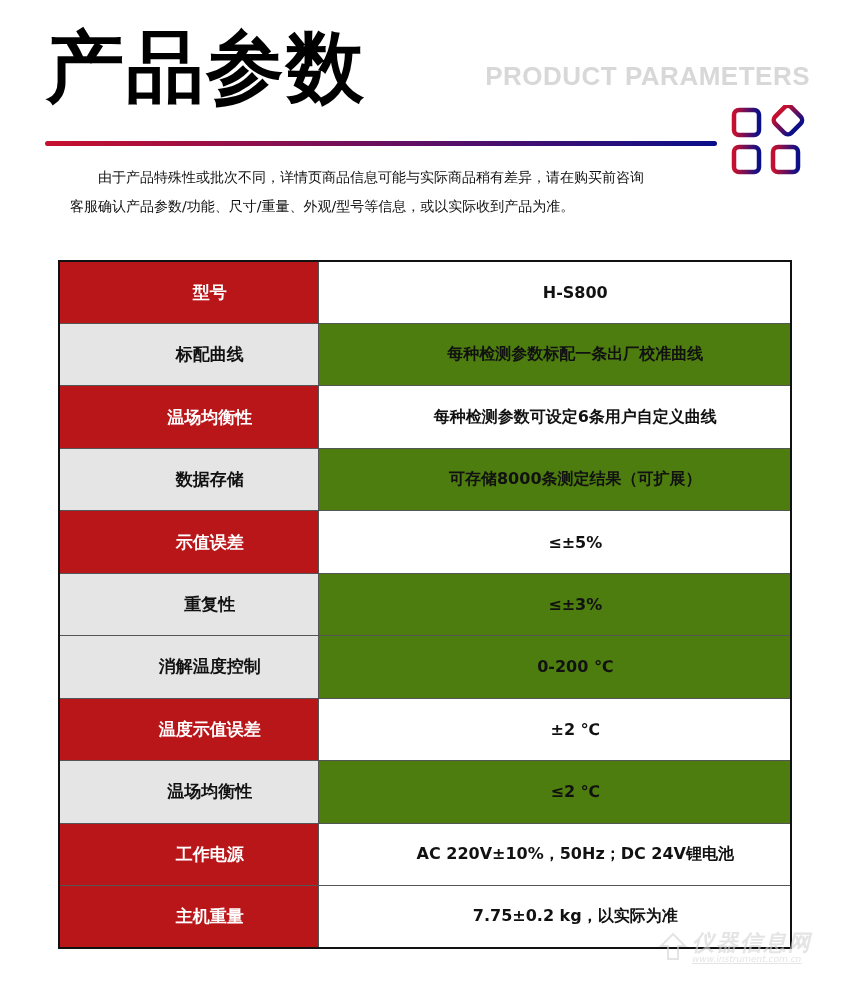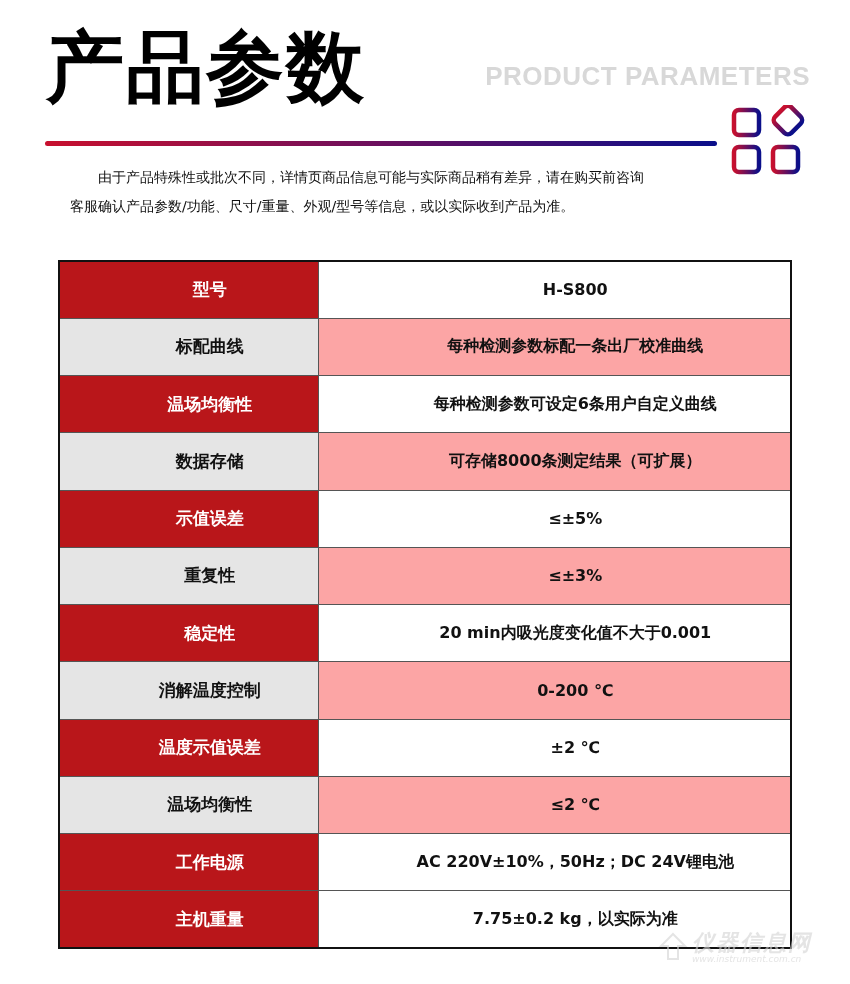"每种检测参数标配一条出厂校准曲线" .spec-table tr.gray td.value { background: #fca5a5 -> #4d7c0f }
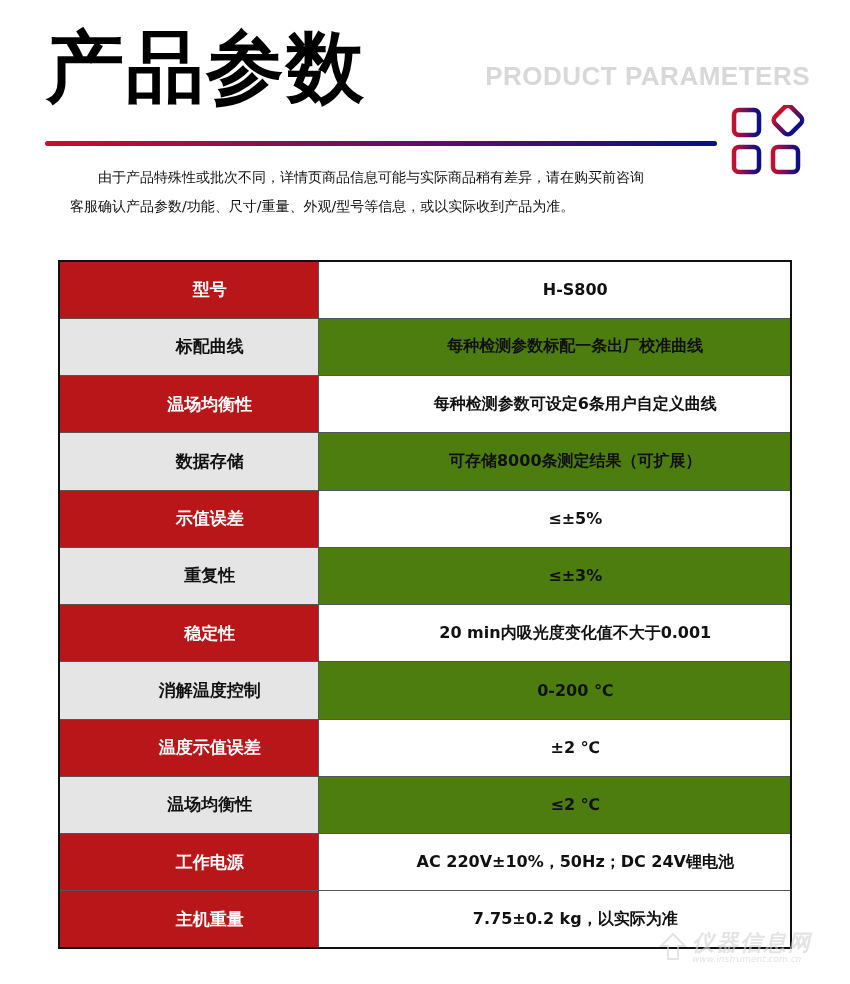"稳定性" tr.red { html: <tr> <td>稳定性</td> <td>20 min内吸光度变化值不大于0.001</td> </tr> -> none }
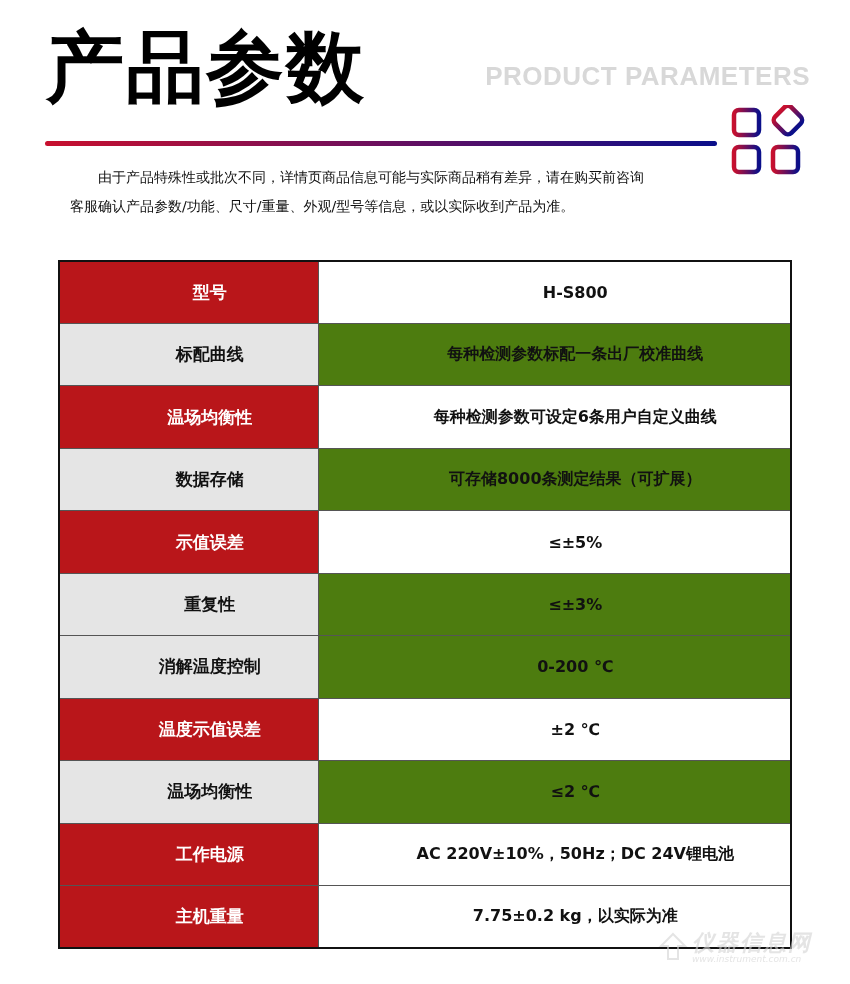"www.instrument.com.cn" .watermark .wm-url { text-decoration: none -> underline }
